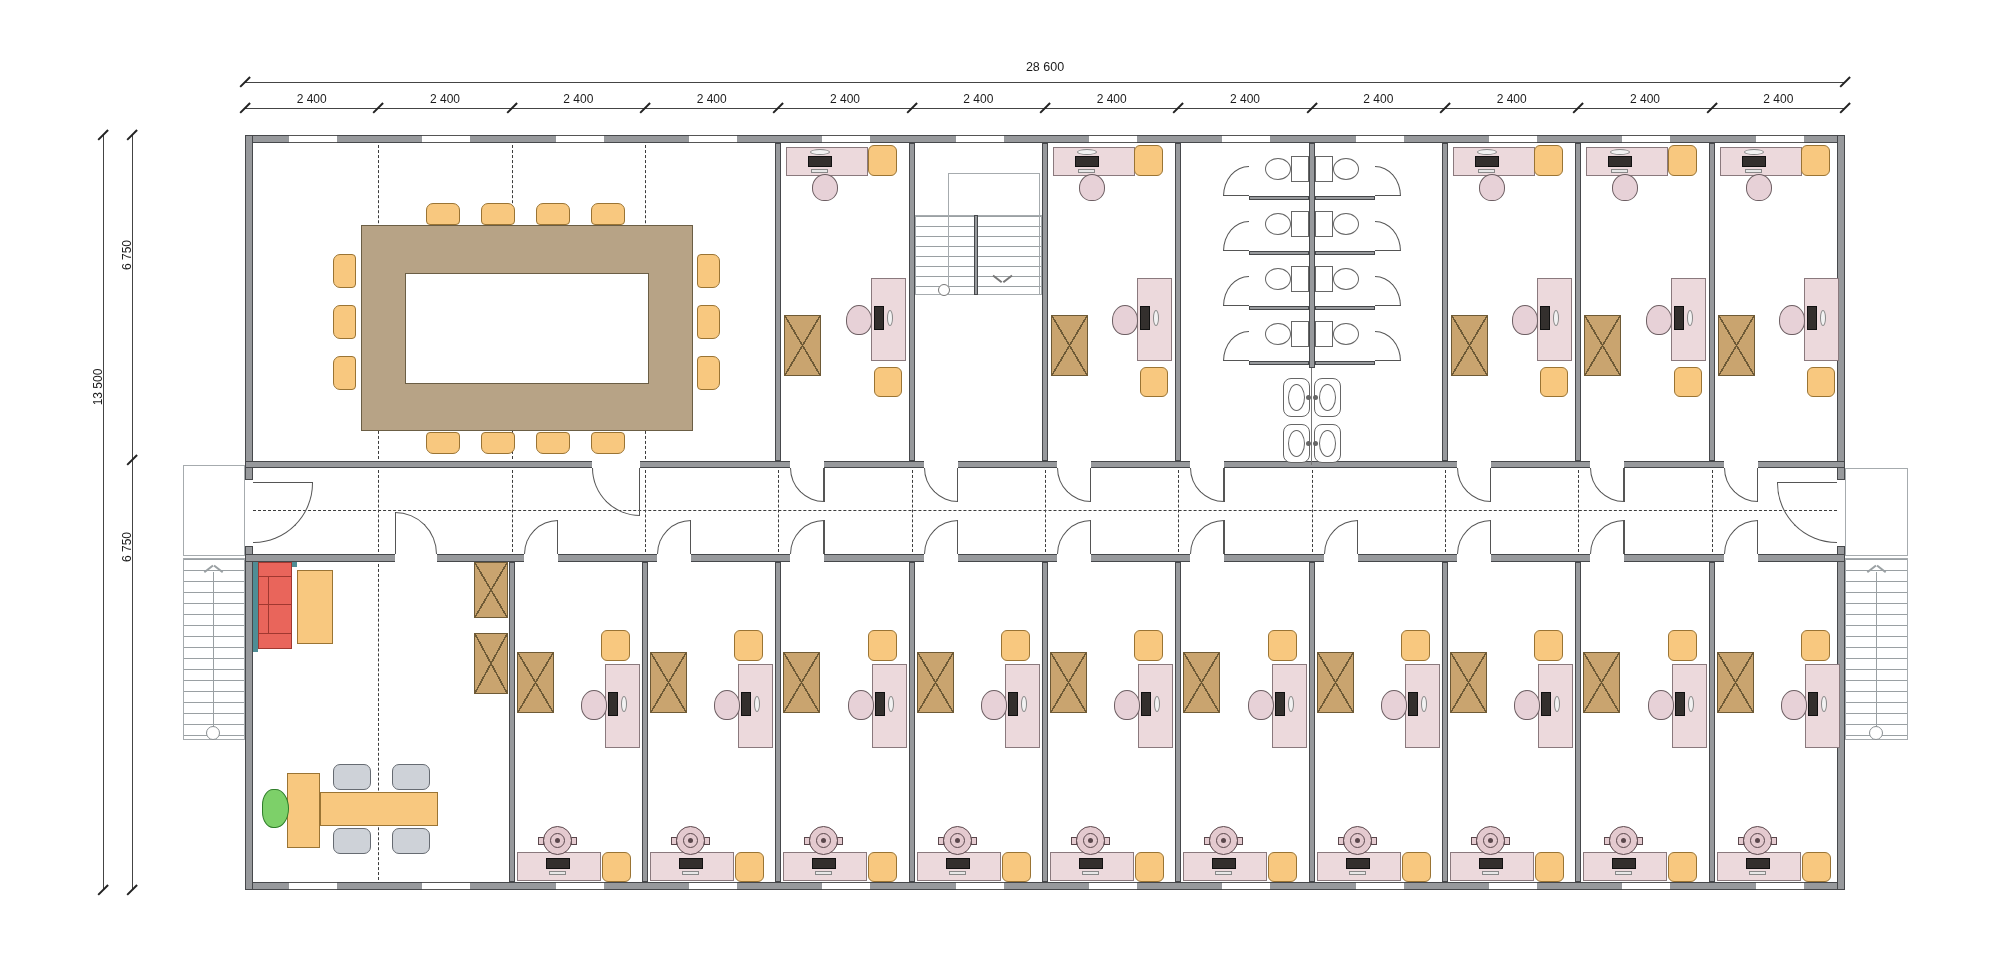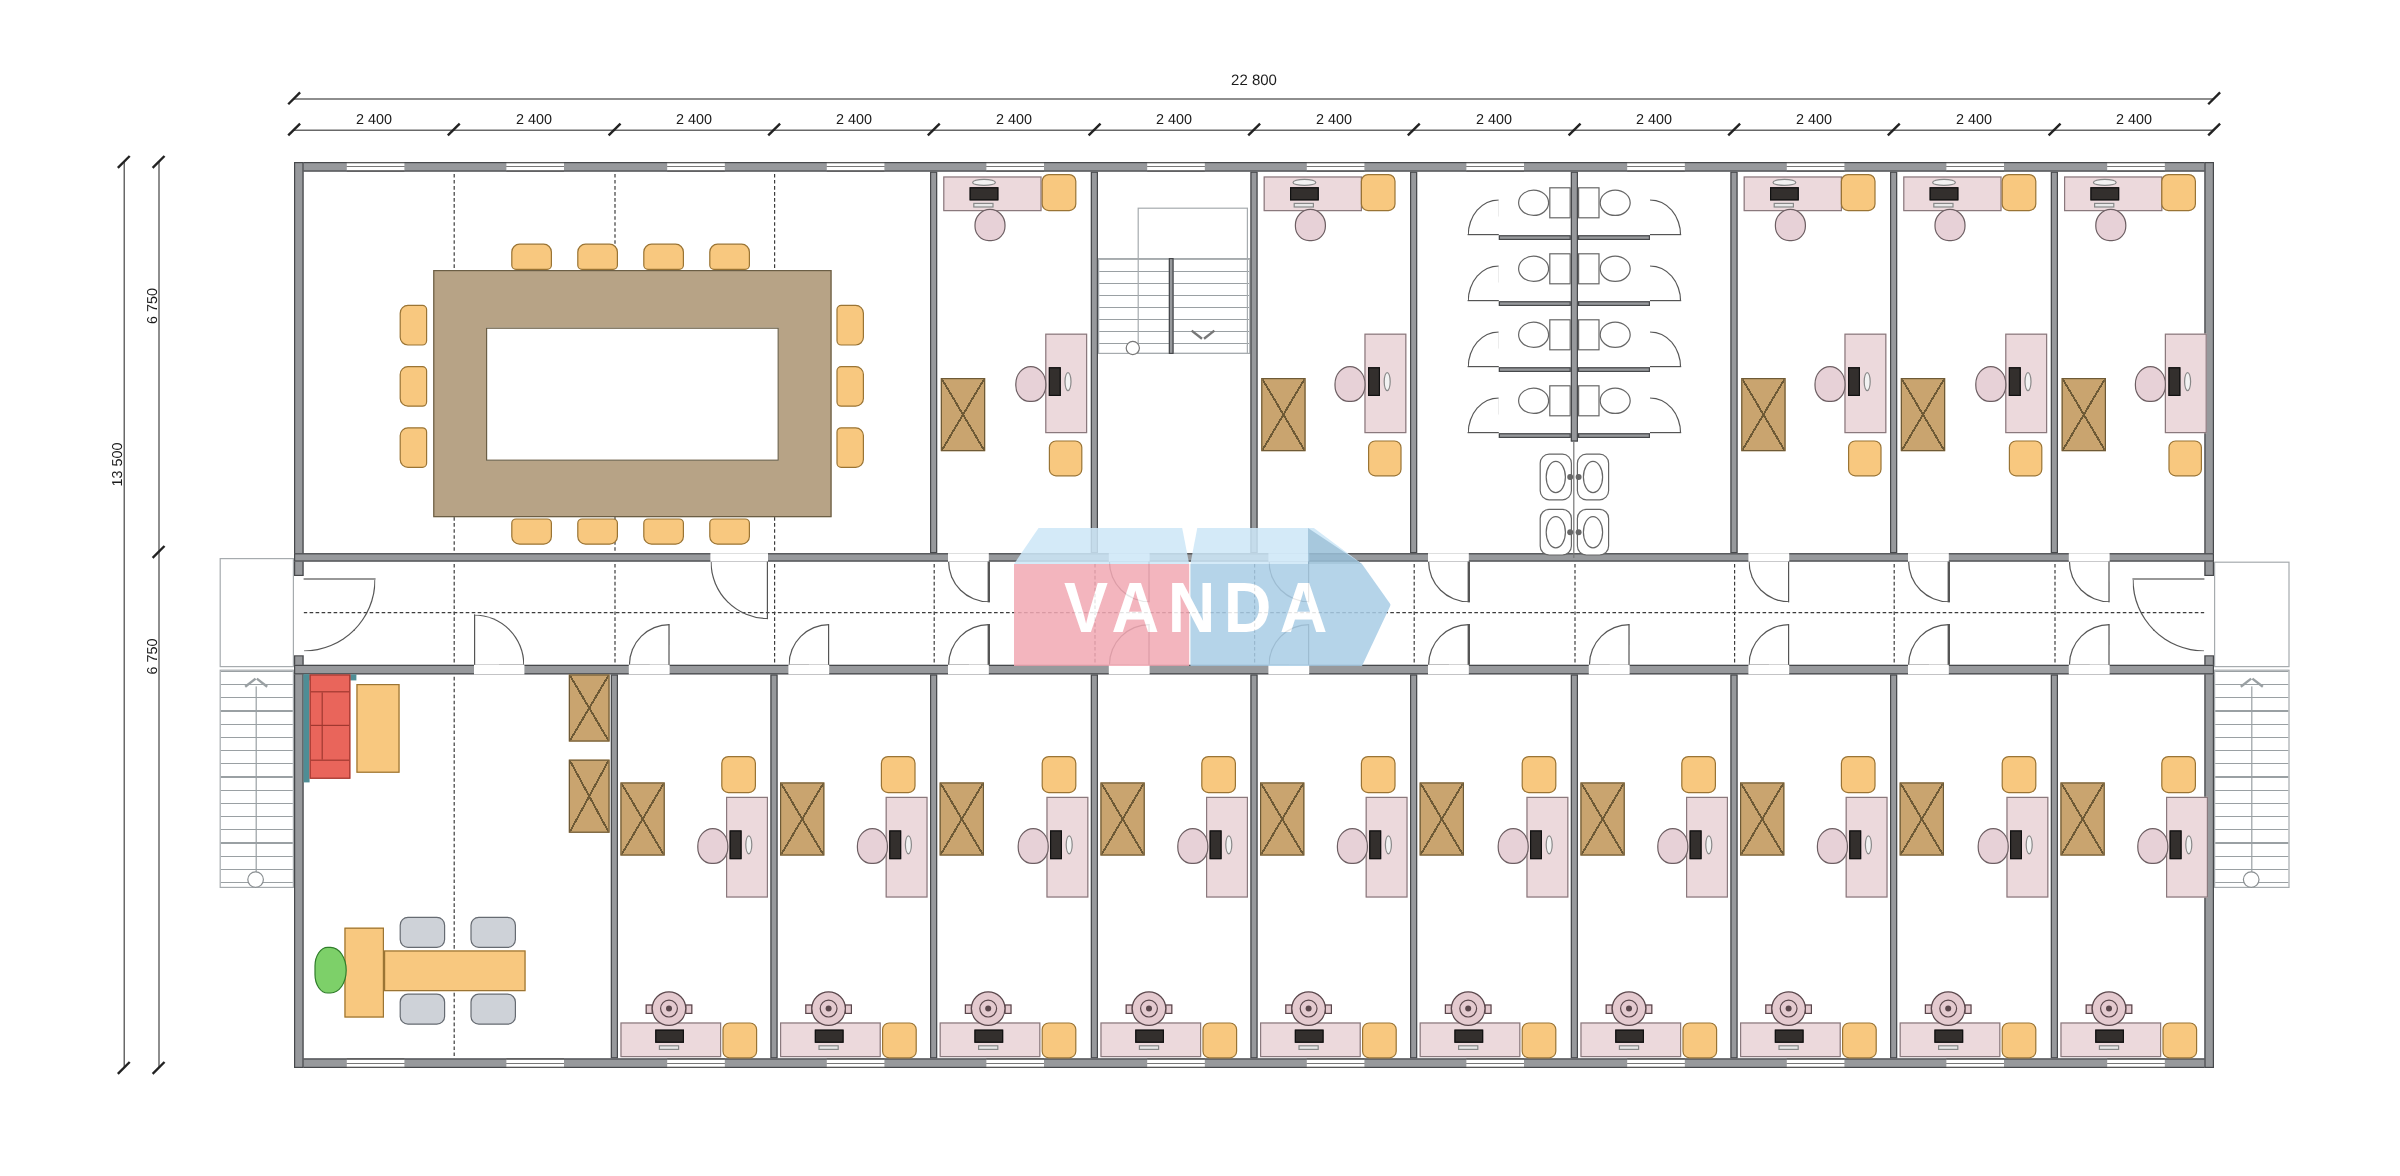"22 800" div.dim { text: 22 800 -> 28 600 }
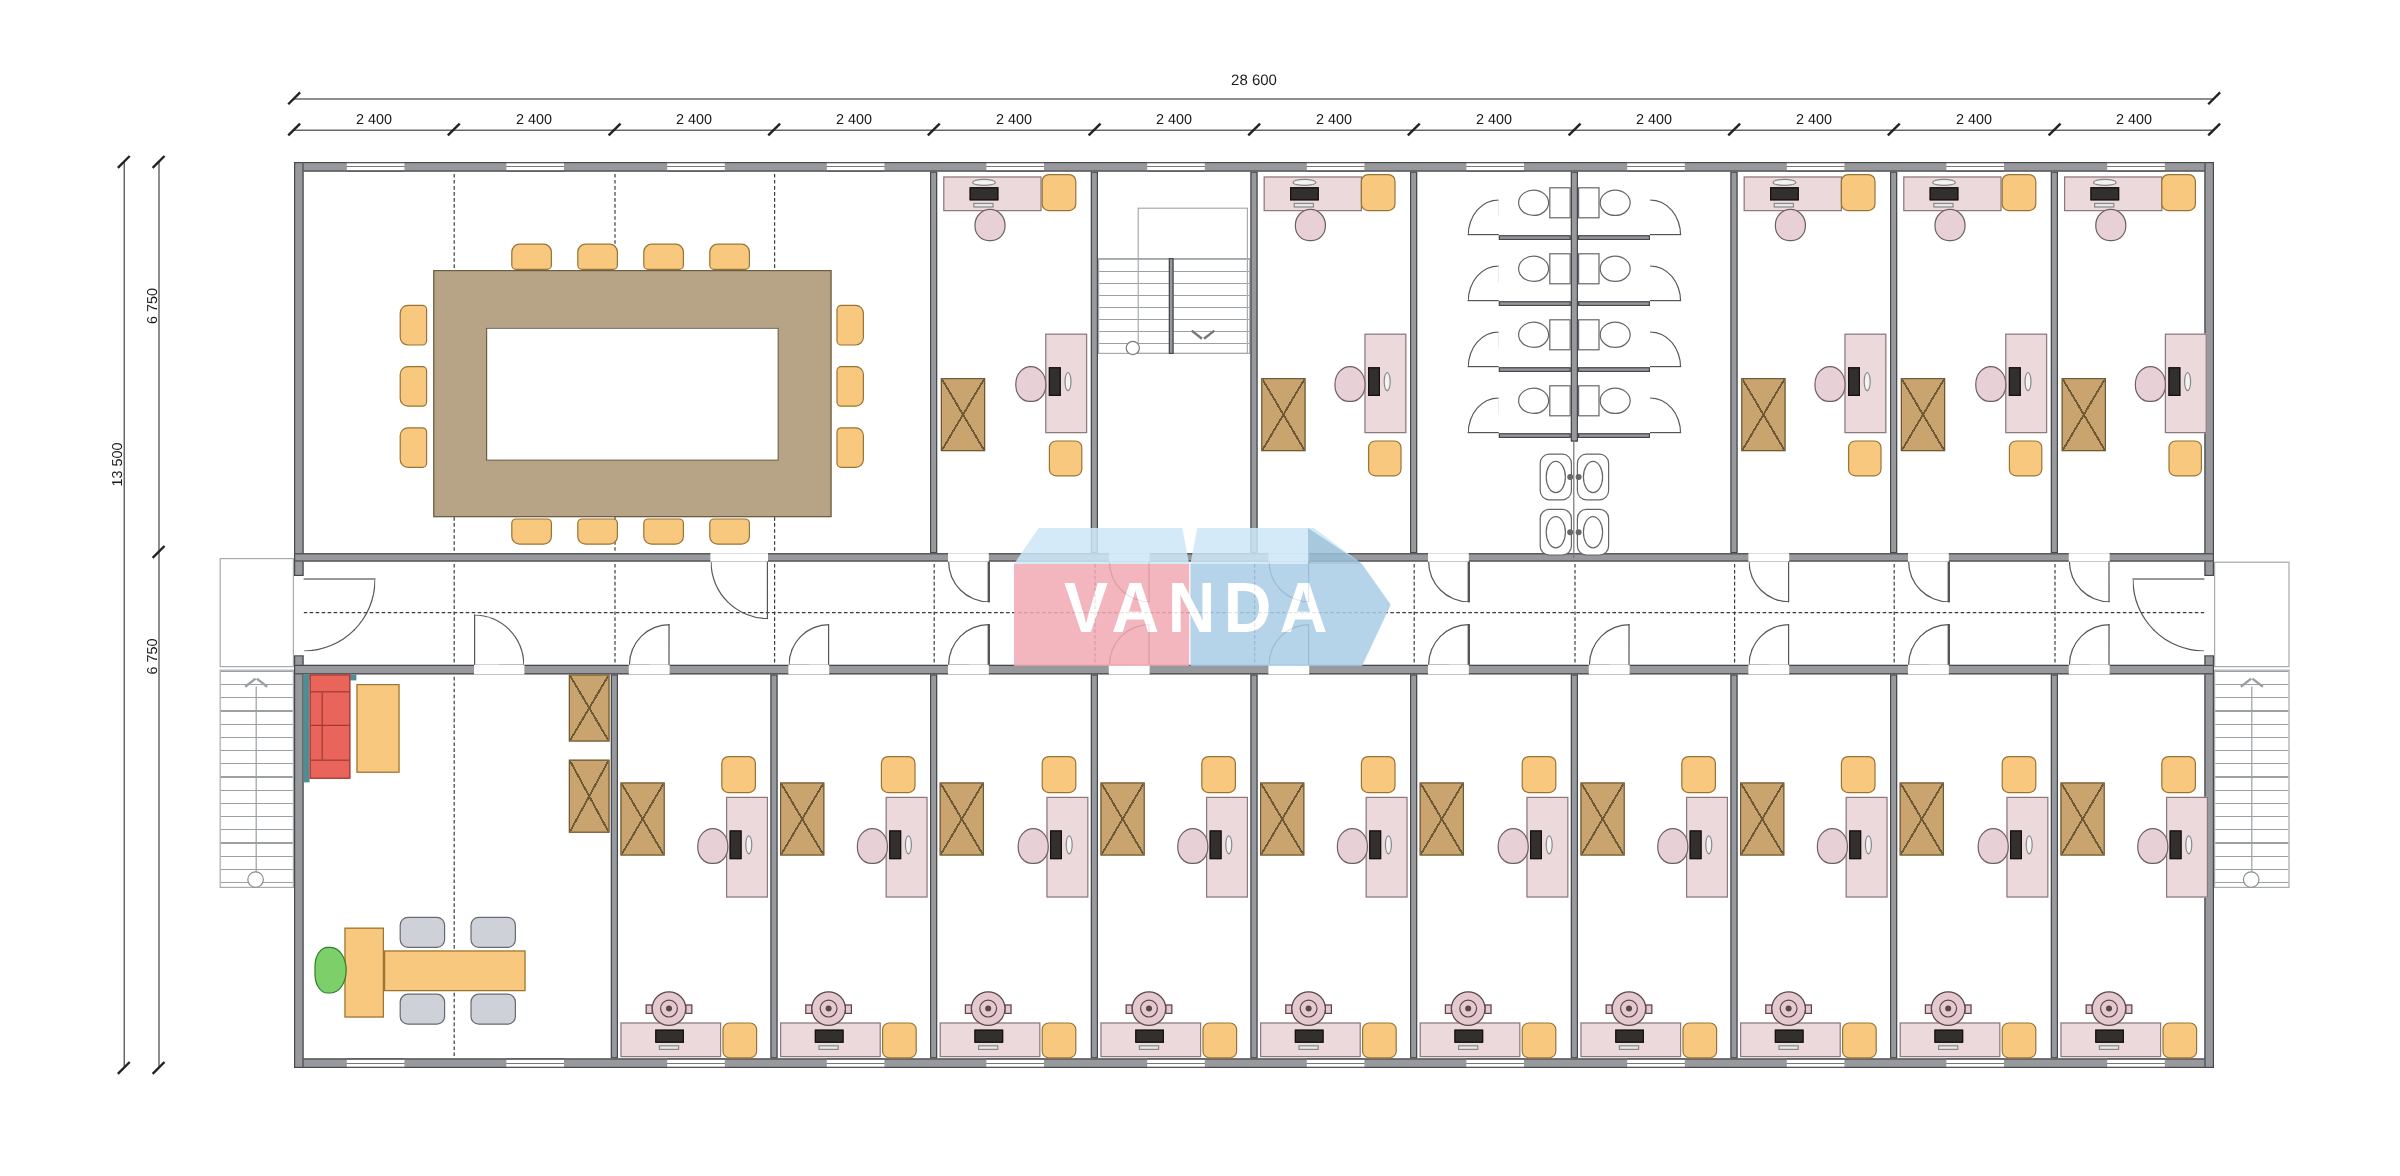"VANDA" div { html: <div> <div></div> <div></div> <div></div> <div></div> <div></div> <div></div> <div>VANDA</div> </div> -> none }
